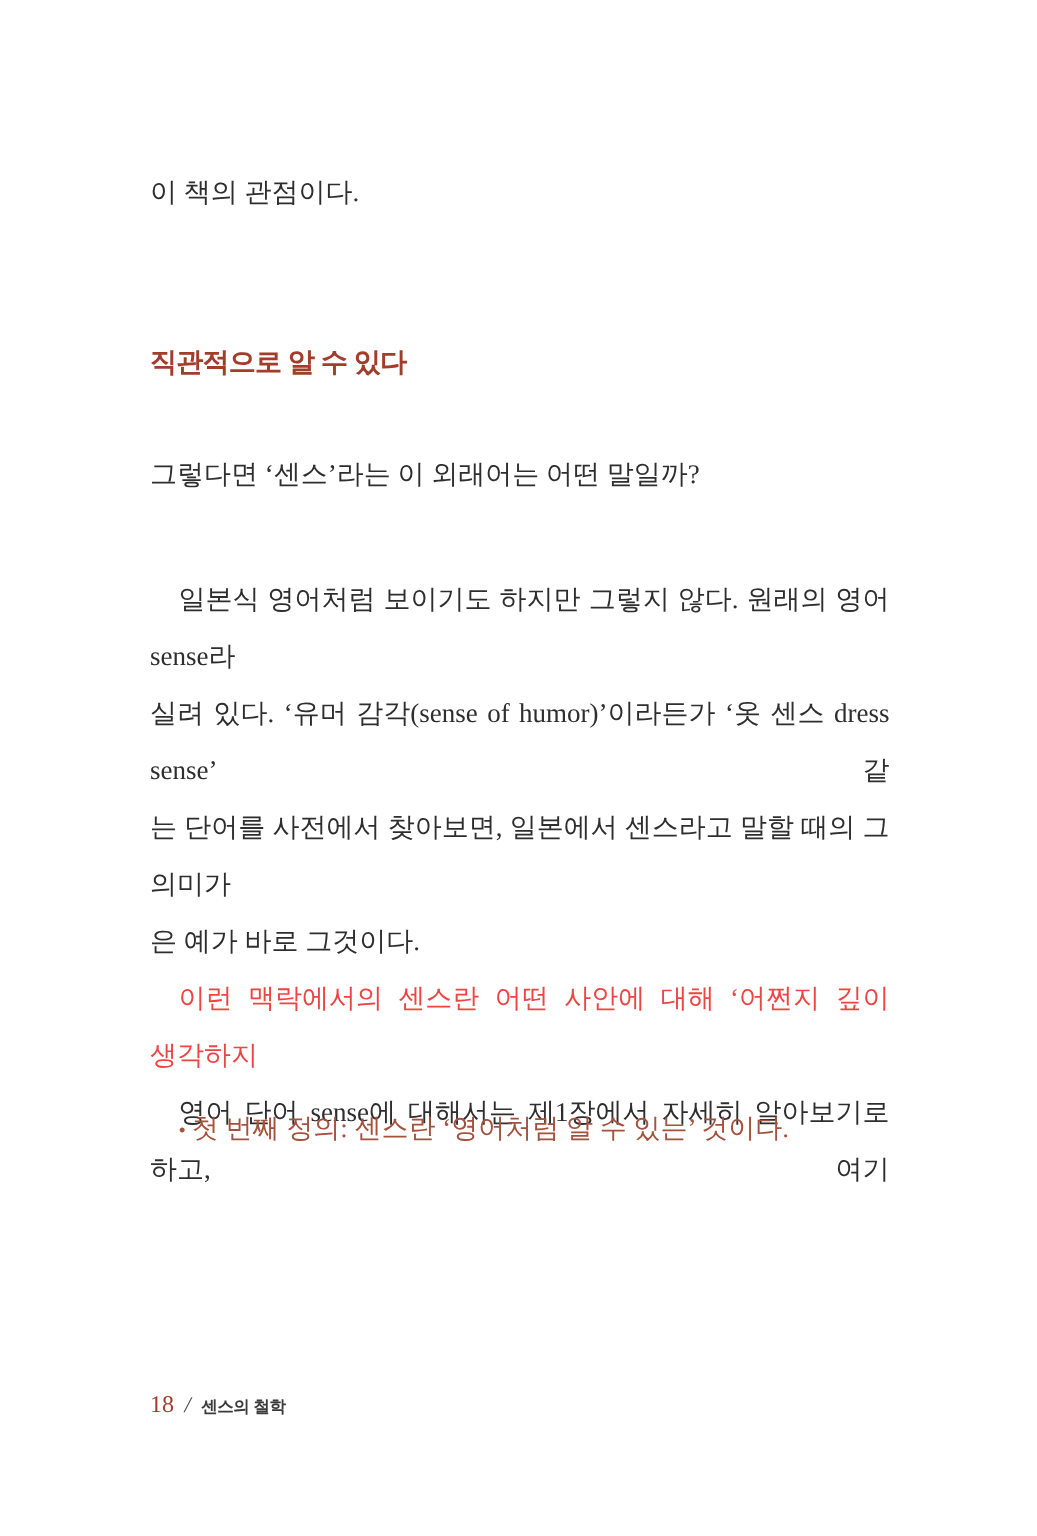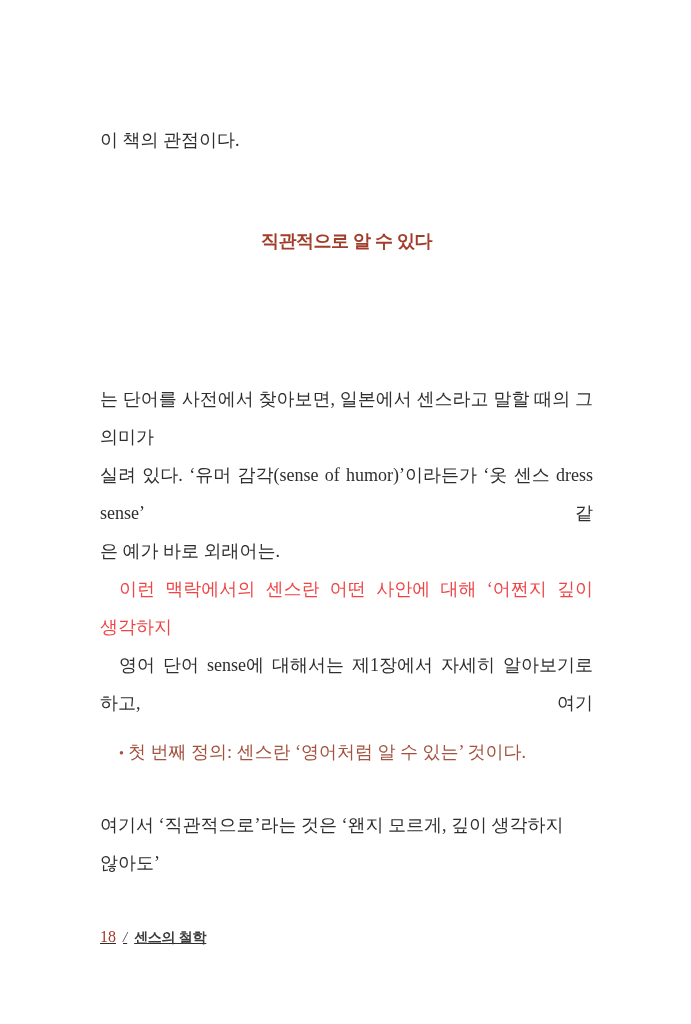"이 책의 관점이다." .opening { top: 121px -> 109px }
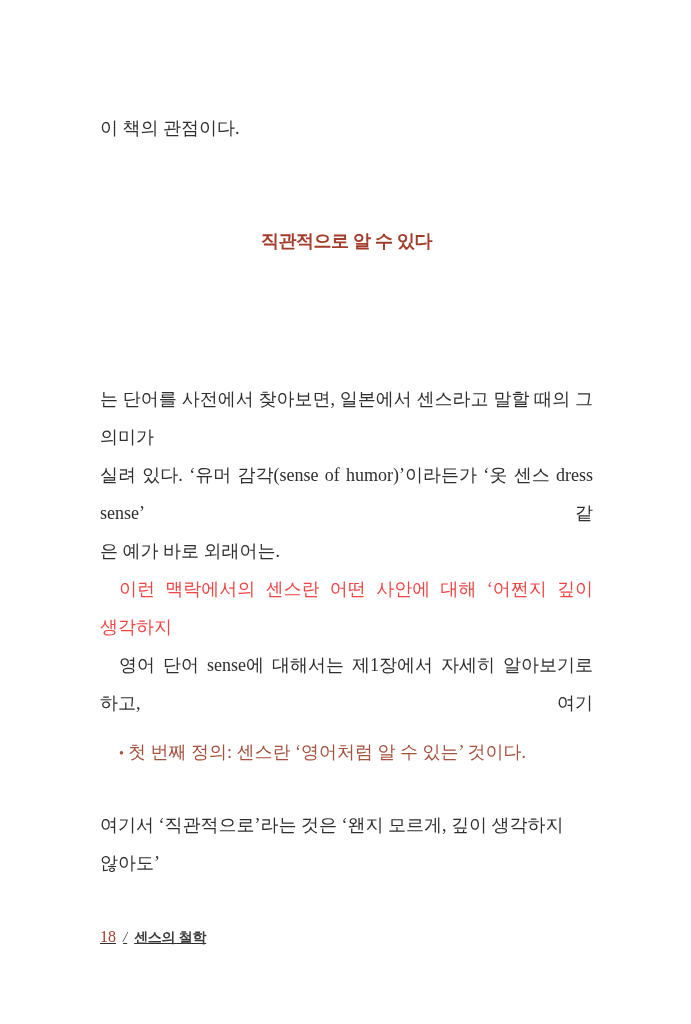"직관적으로 알 수 있다" .section-head { text-align: center -> none }
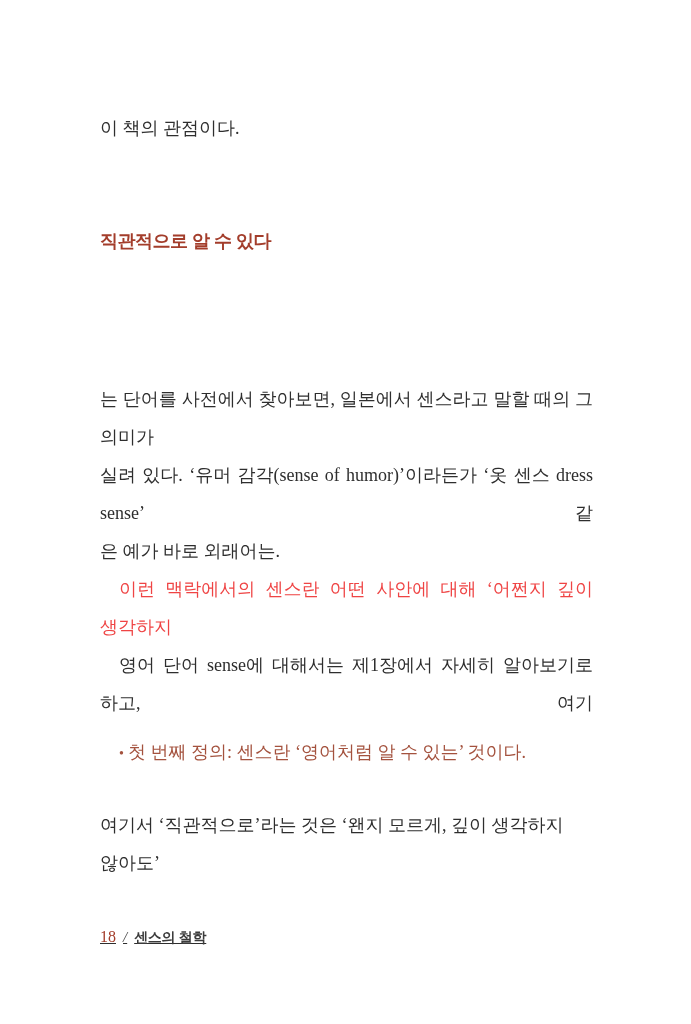"그렇다면 ‘센스’라는 이 외래어는 어떤" div.content-col { html: none -> <div>그렇다면 ‘센스’라는 이 외래어는 어떤 말일까?</div> }
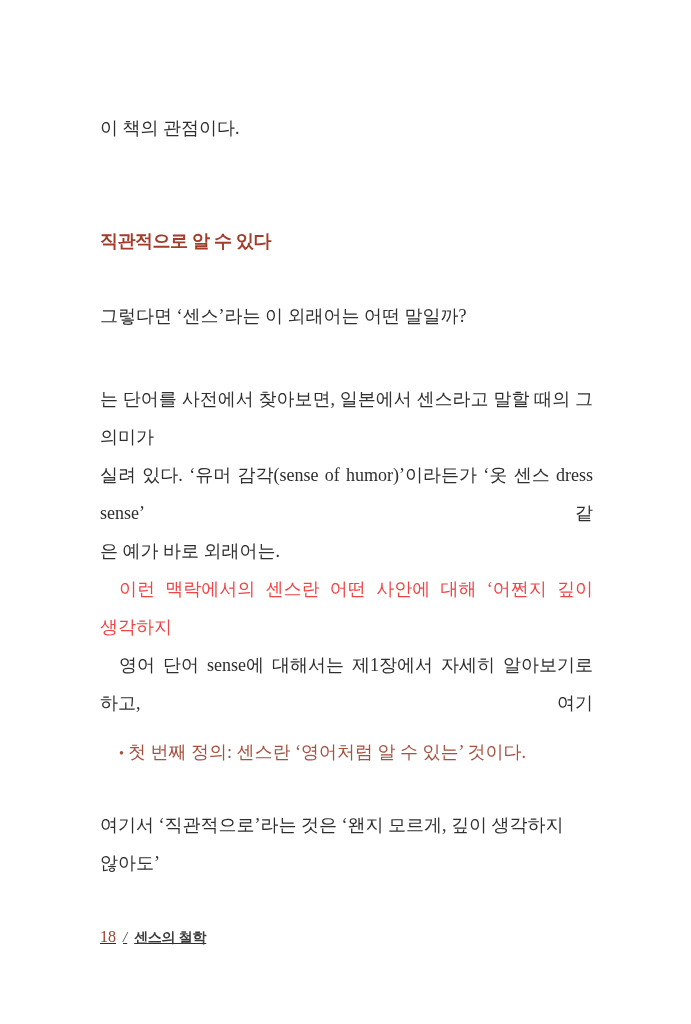"일본식 영어처럼 보이기도 하지만 그렇지" div.line { html: none -> <div>일본식 영어처럼 보이기도 하지만 그렇지 않다. 원래의 영어 sense라</div> }
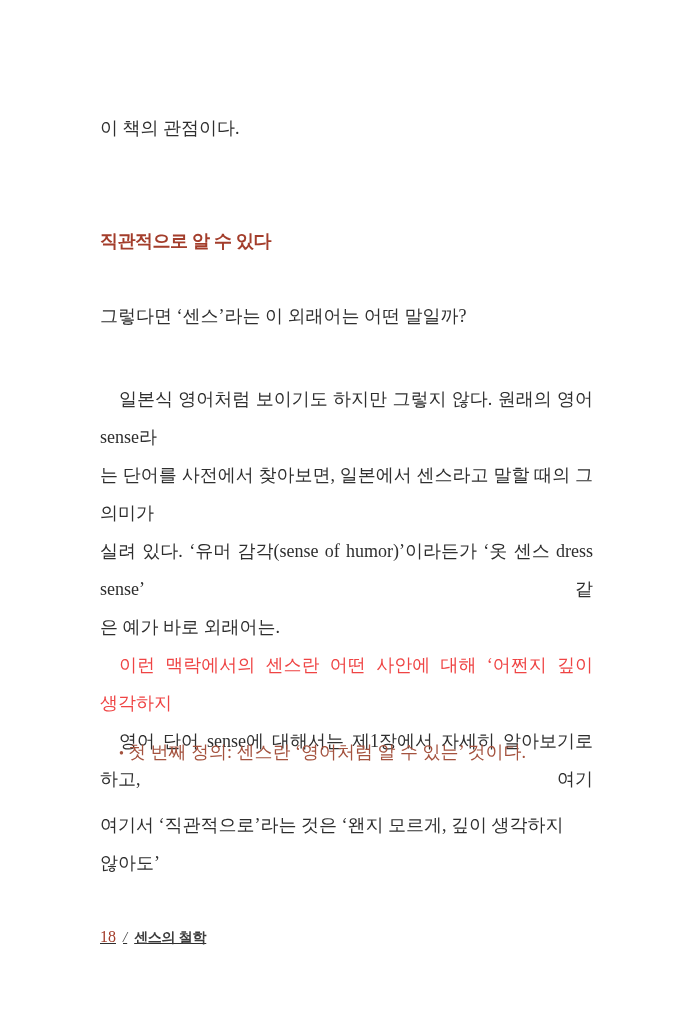"는 단어를 사전에서 찾아보면, 일본에서" div.line { order: before "실려 있다. ‘유머 감각(sense of" -> after "실려 있다. ‘유머 감각(sense of" }
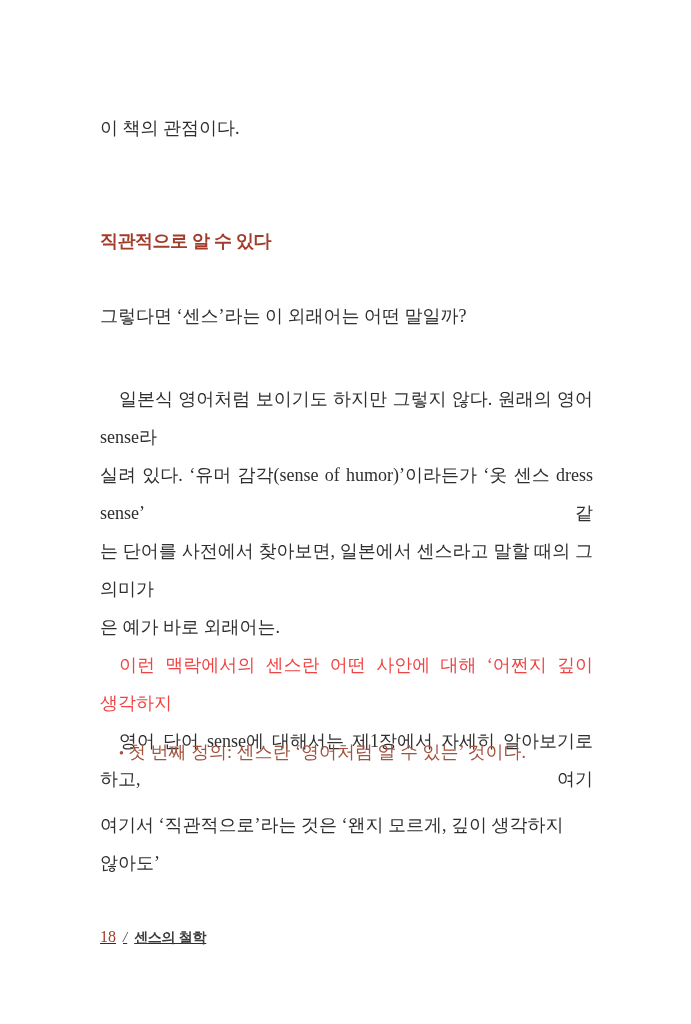"은 예가 바로 외래어는." div.line { text: 외래어는 -> 그것이다 }
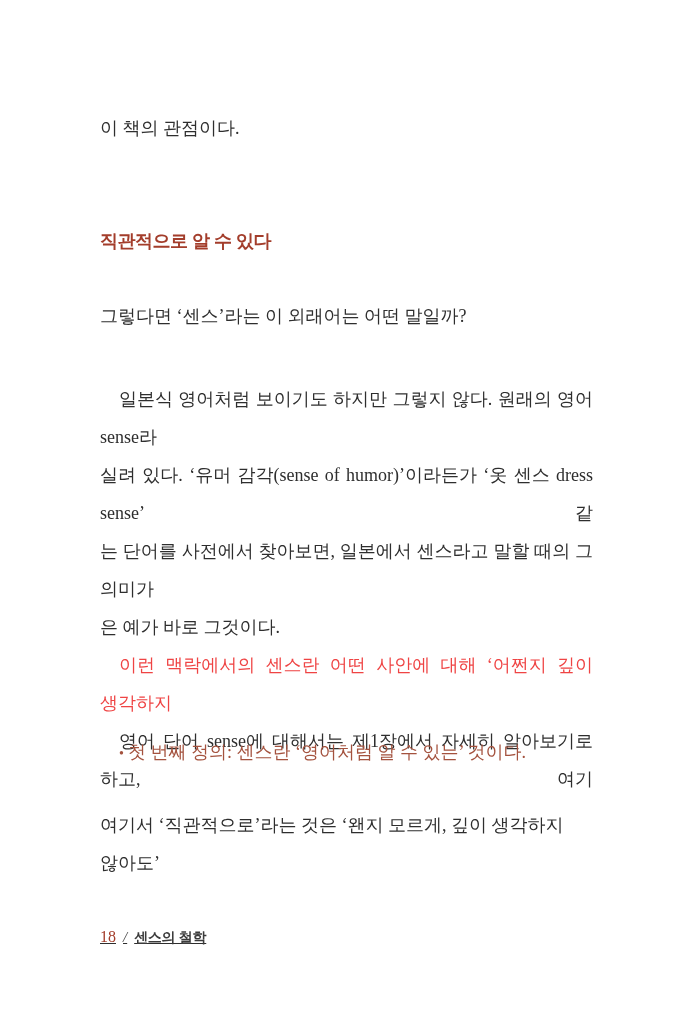"여기서 ‘직관적으로’라는 것은 ‘왠지 모르게," div.content-col { html: <div>여기서 ‘직관적으로’라는 것은 ‘왠지 모르게, 깊이 생각하지 않아도’</div> -> none }
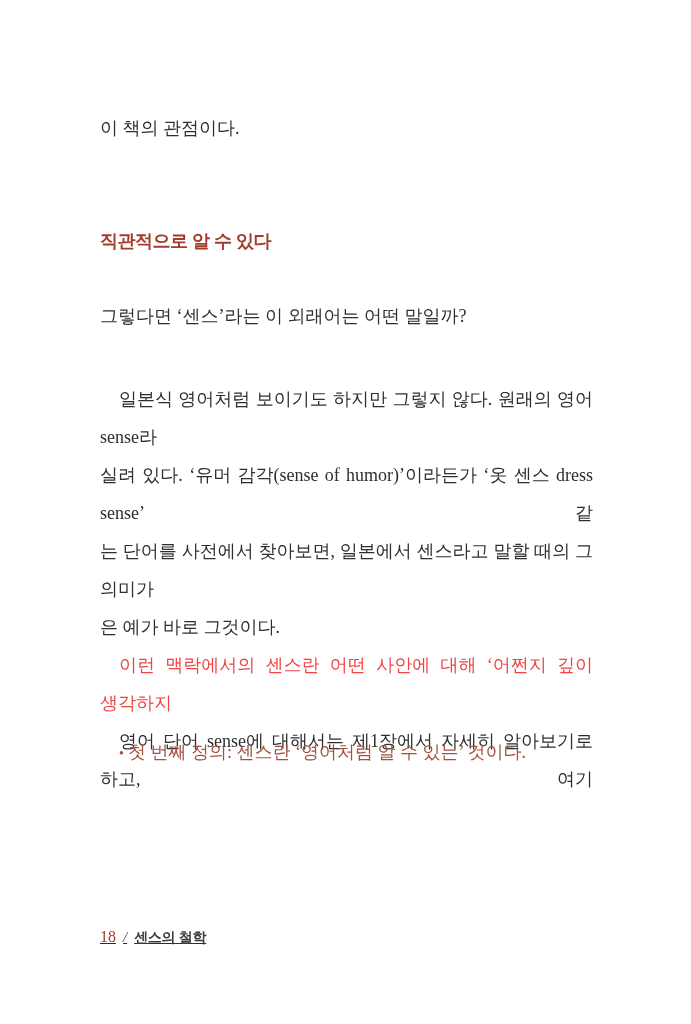"18" .footer { text-decoration: underline -> none }
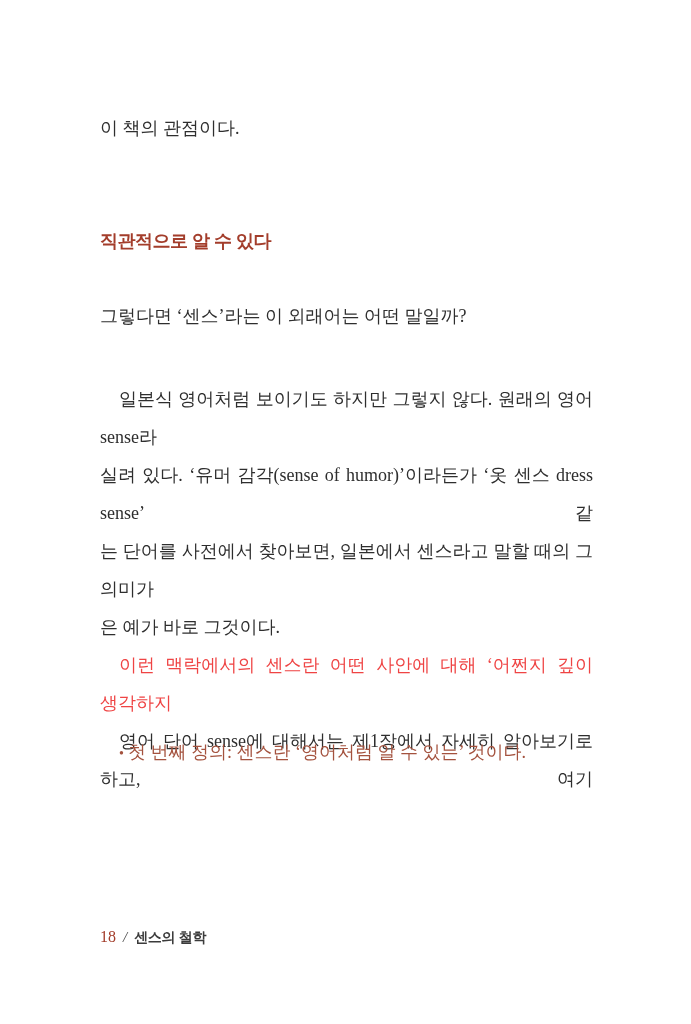"센스의 철학" .footer-title { font-size: 14px -> 11px }
